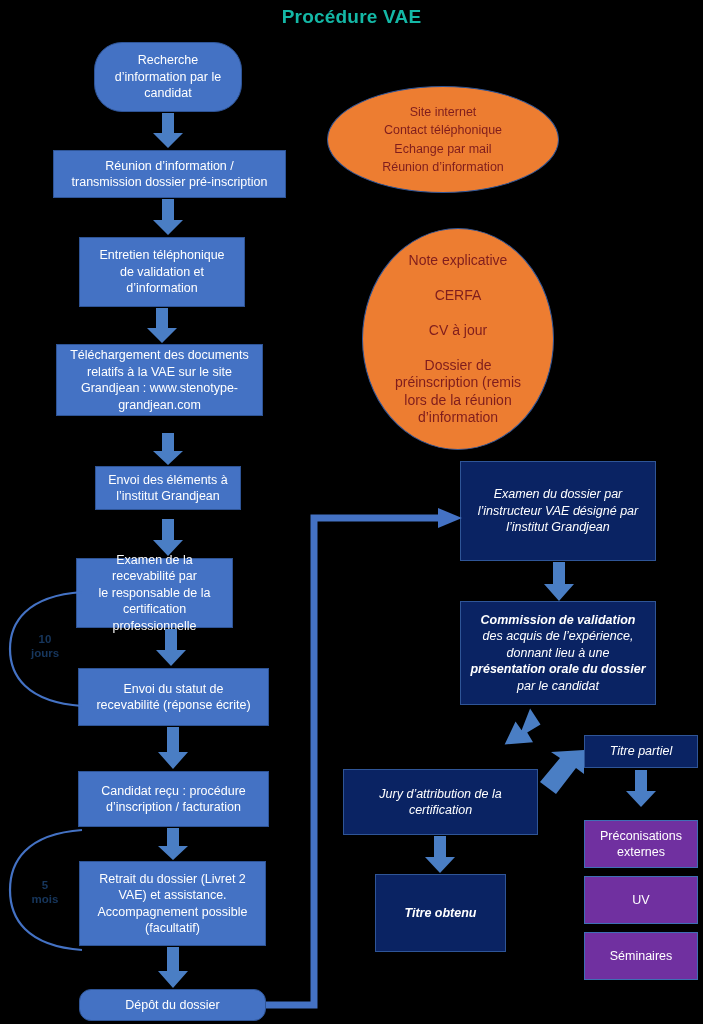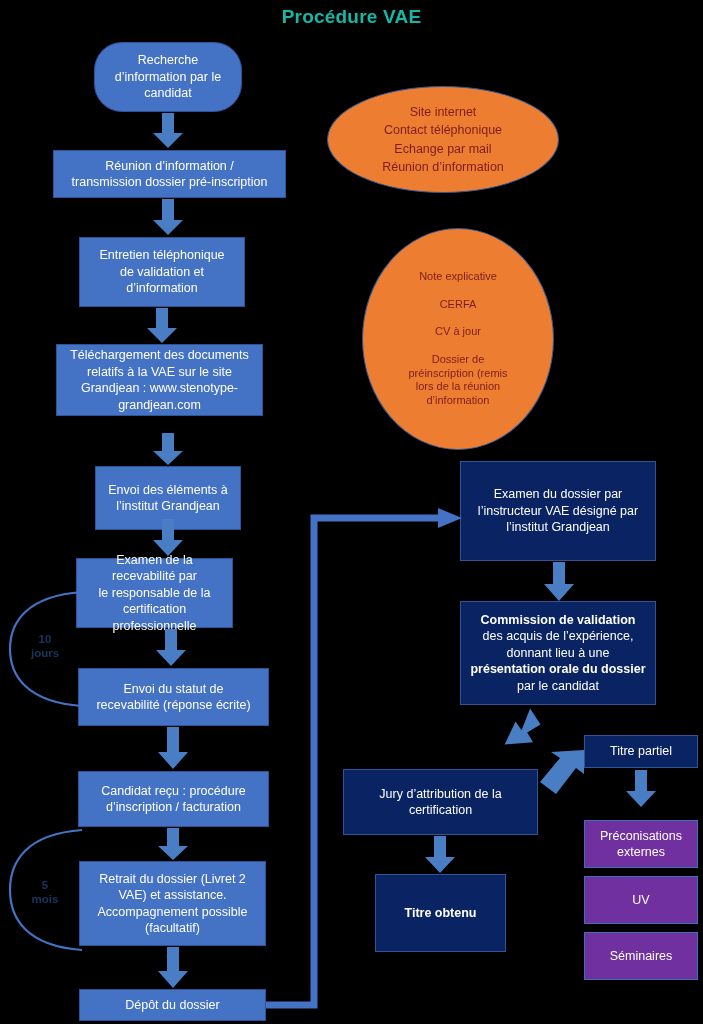"Note explicative" div.ellipse { font-size: 11px -> 14px }
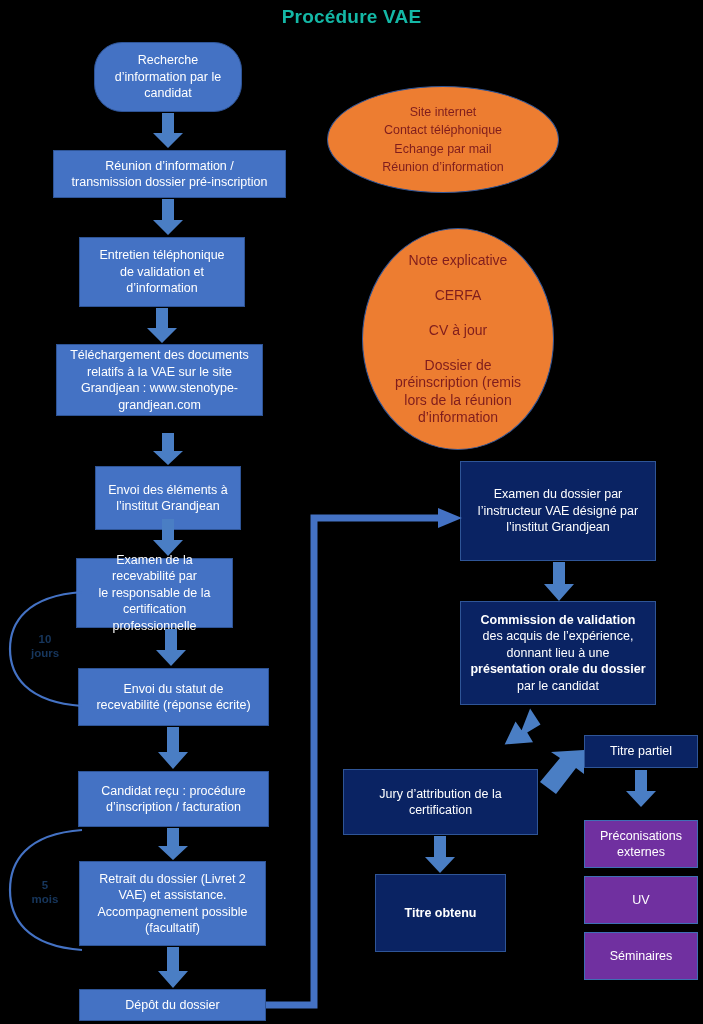"Envoi des éléments à" div.node { height: 64px -> 44px }
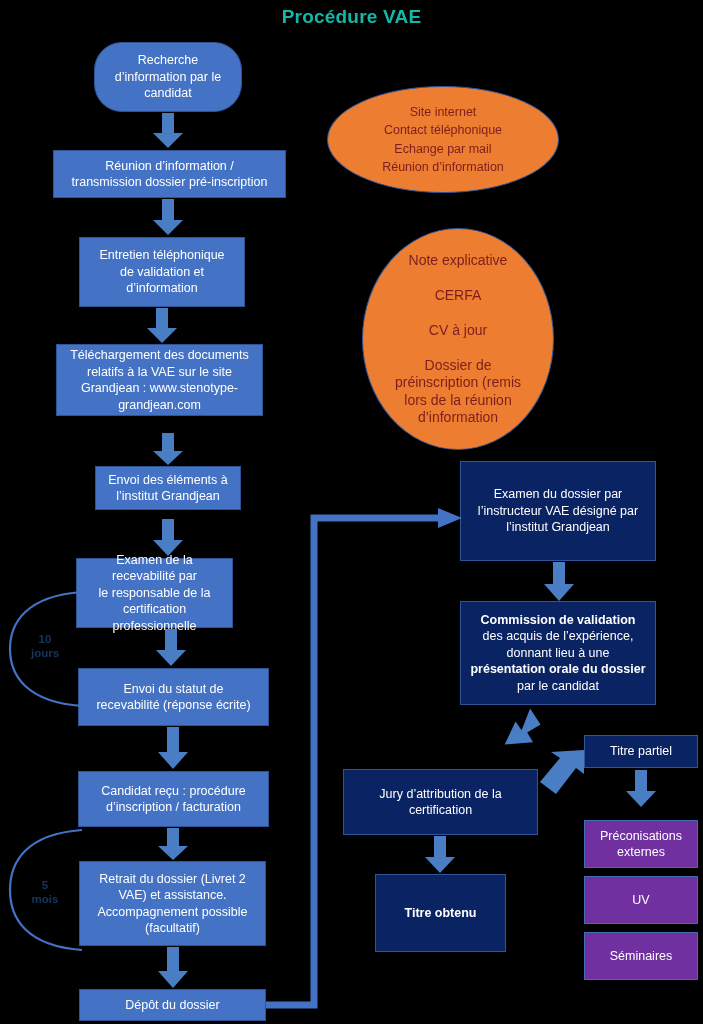"Examen du dossier par" .navy { font-style: none -> italic }
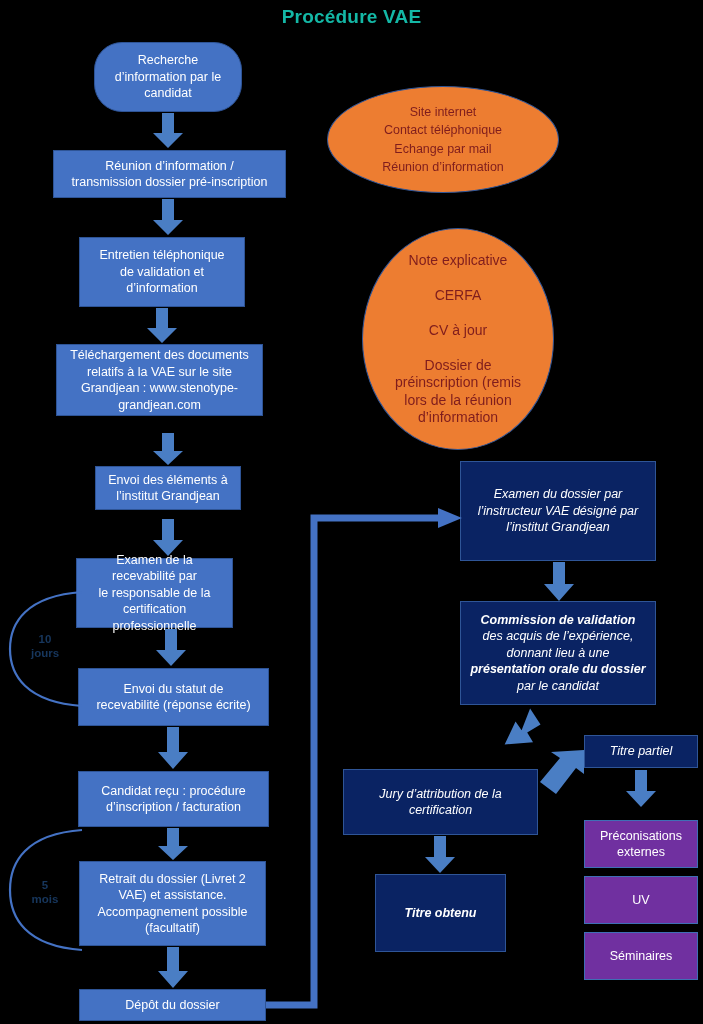"Dépôt du dossier" div.node { border-radius: none -> 12px }
